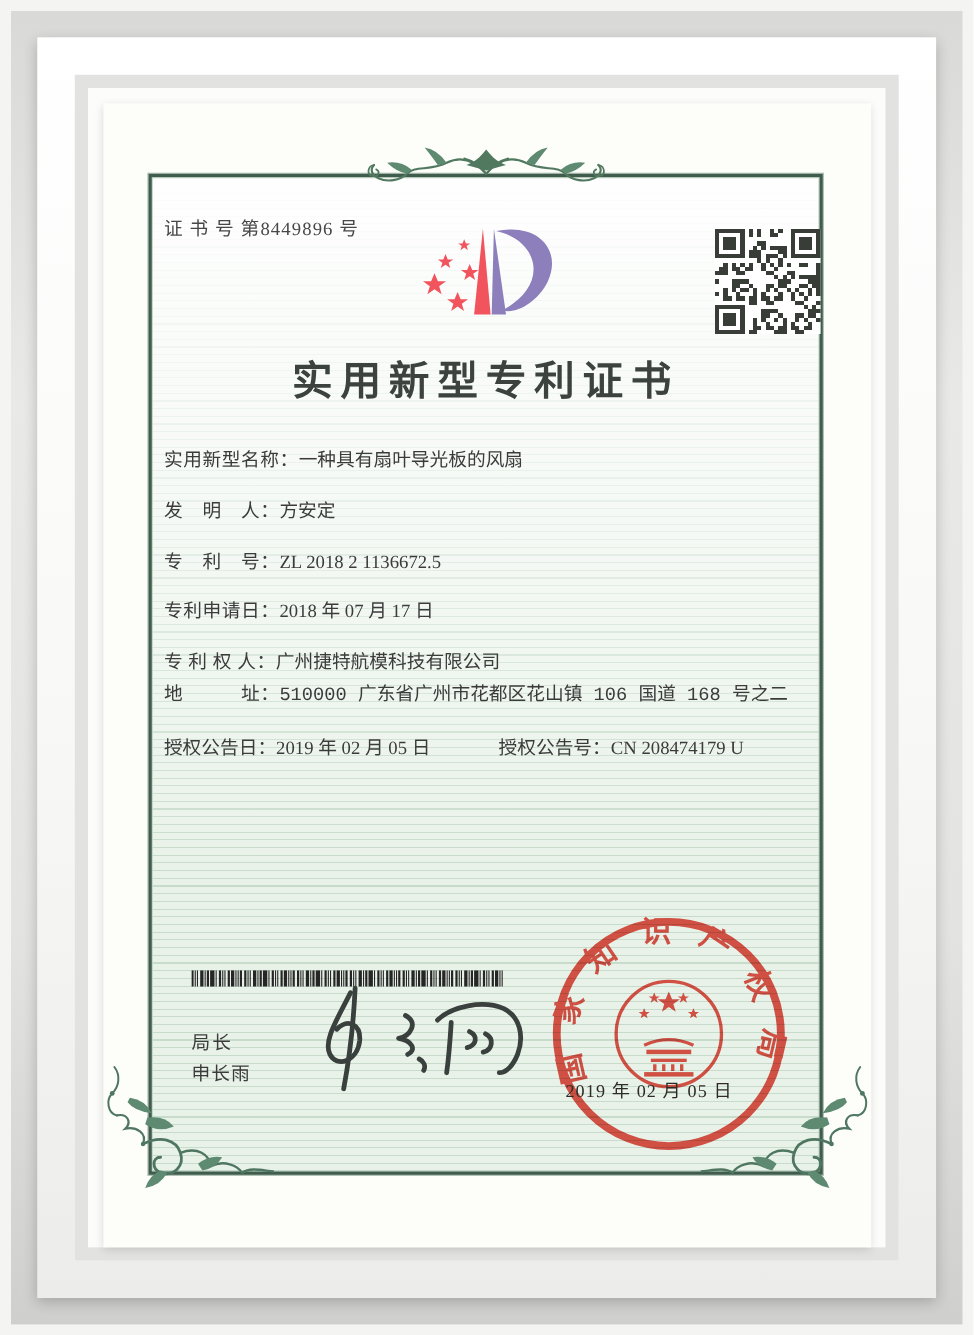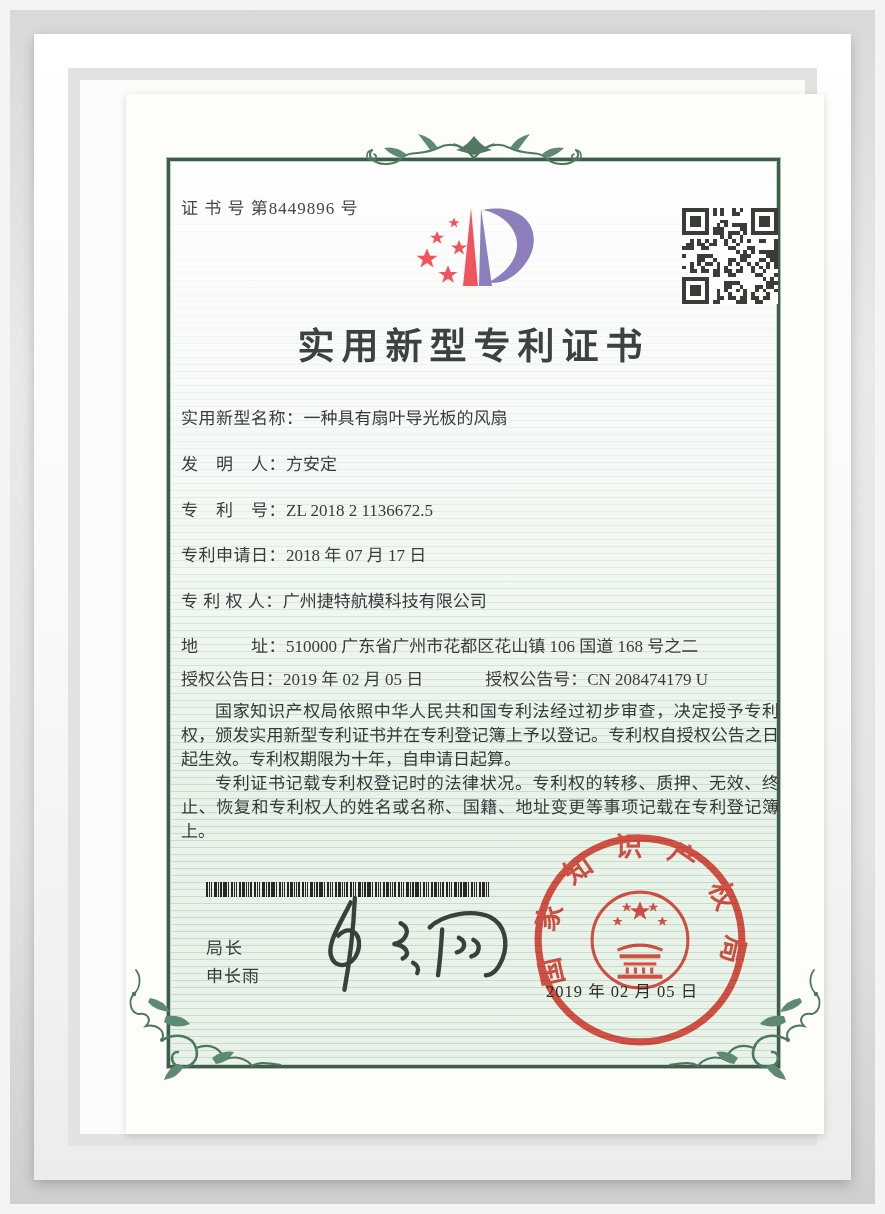"证 书 号 第8449896 号" .paper { margin-left: 32px -> none }
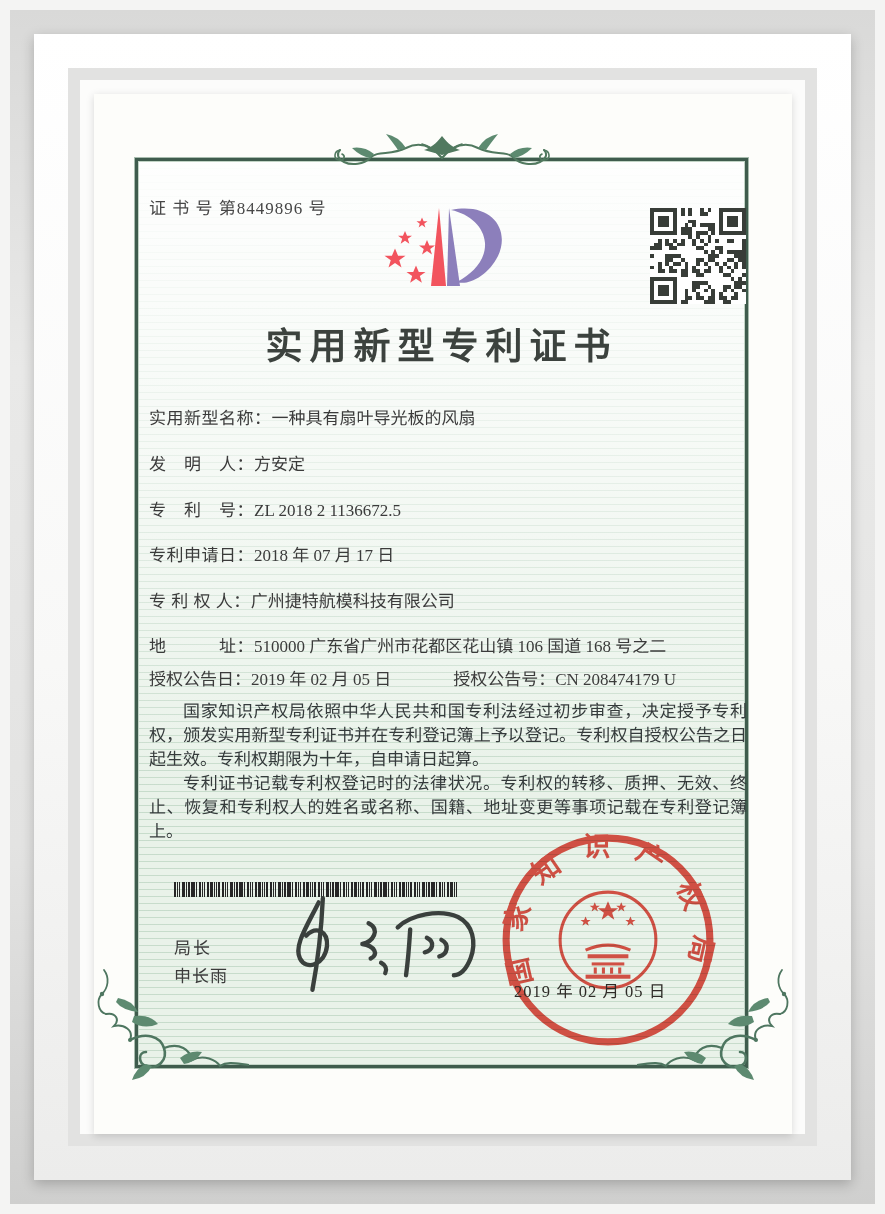"地 址：510000 广东省广州市花都区花山镇 106 国道" .r5 { font-family: none -> Liberation Mono, monospace; top: 228px -> 212px }
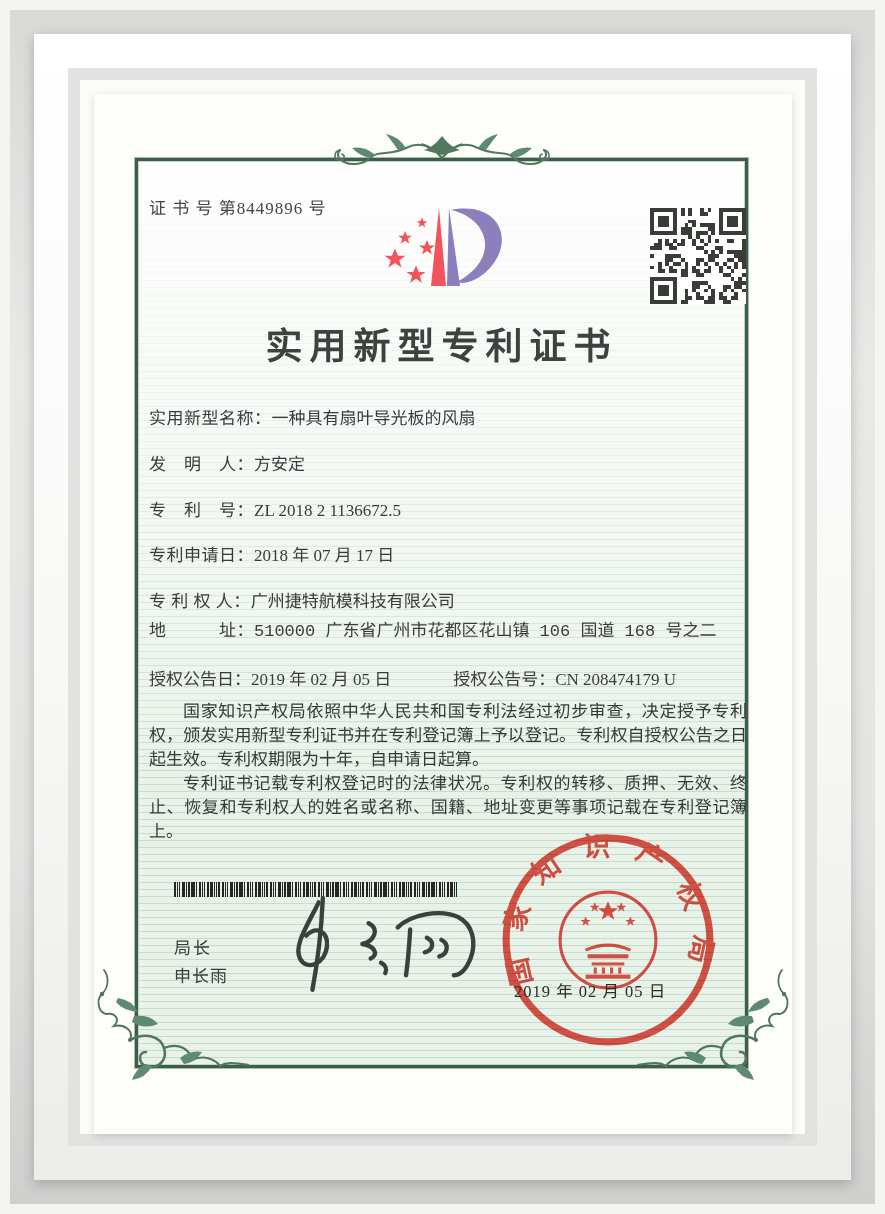"国家知识产权局依照中华人民共和国专利法经过初步审查，决定授予专利权，颁发实用新型" div.paras { html: <div> <p>国家知识产权局依照中华人民共和国专利法经过初步审查，决定授予专利权，颁发实用新型专利证书并在专利登记簿上予以登记。专利权自授权公告之日起生效。专利权期限为十年，自申请日起算。</p> <p>专利证书记载专利权登记时的法律状况。专利权的转移、质押、无效、终止、恢复和专利权人的姓名或名称、国籍、地址变更等事项记载在专利登记簿上。</p> </div> -> none }
